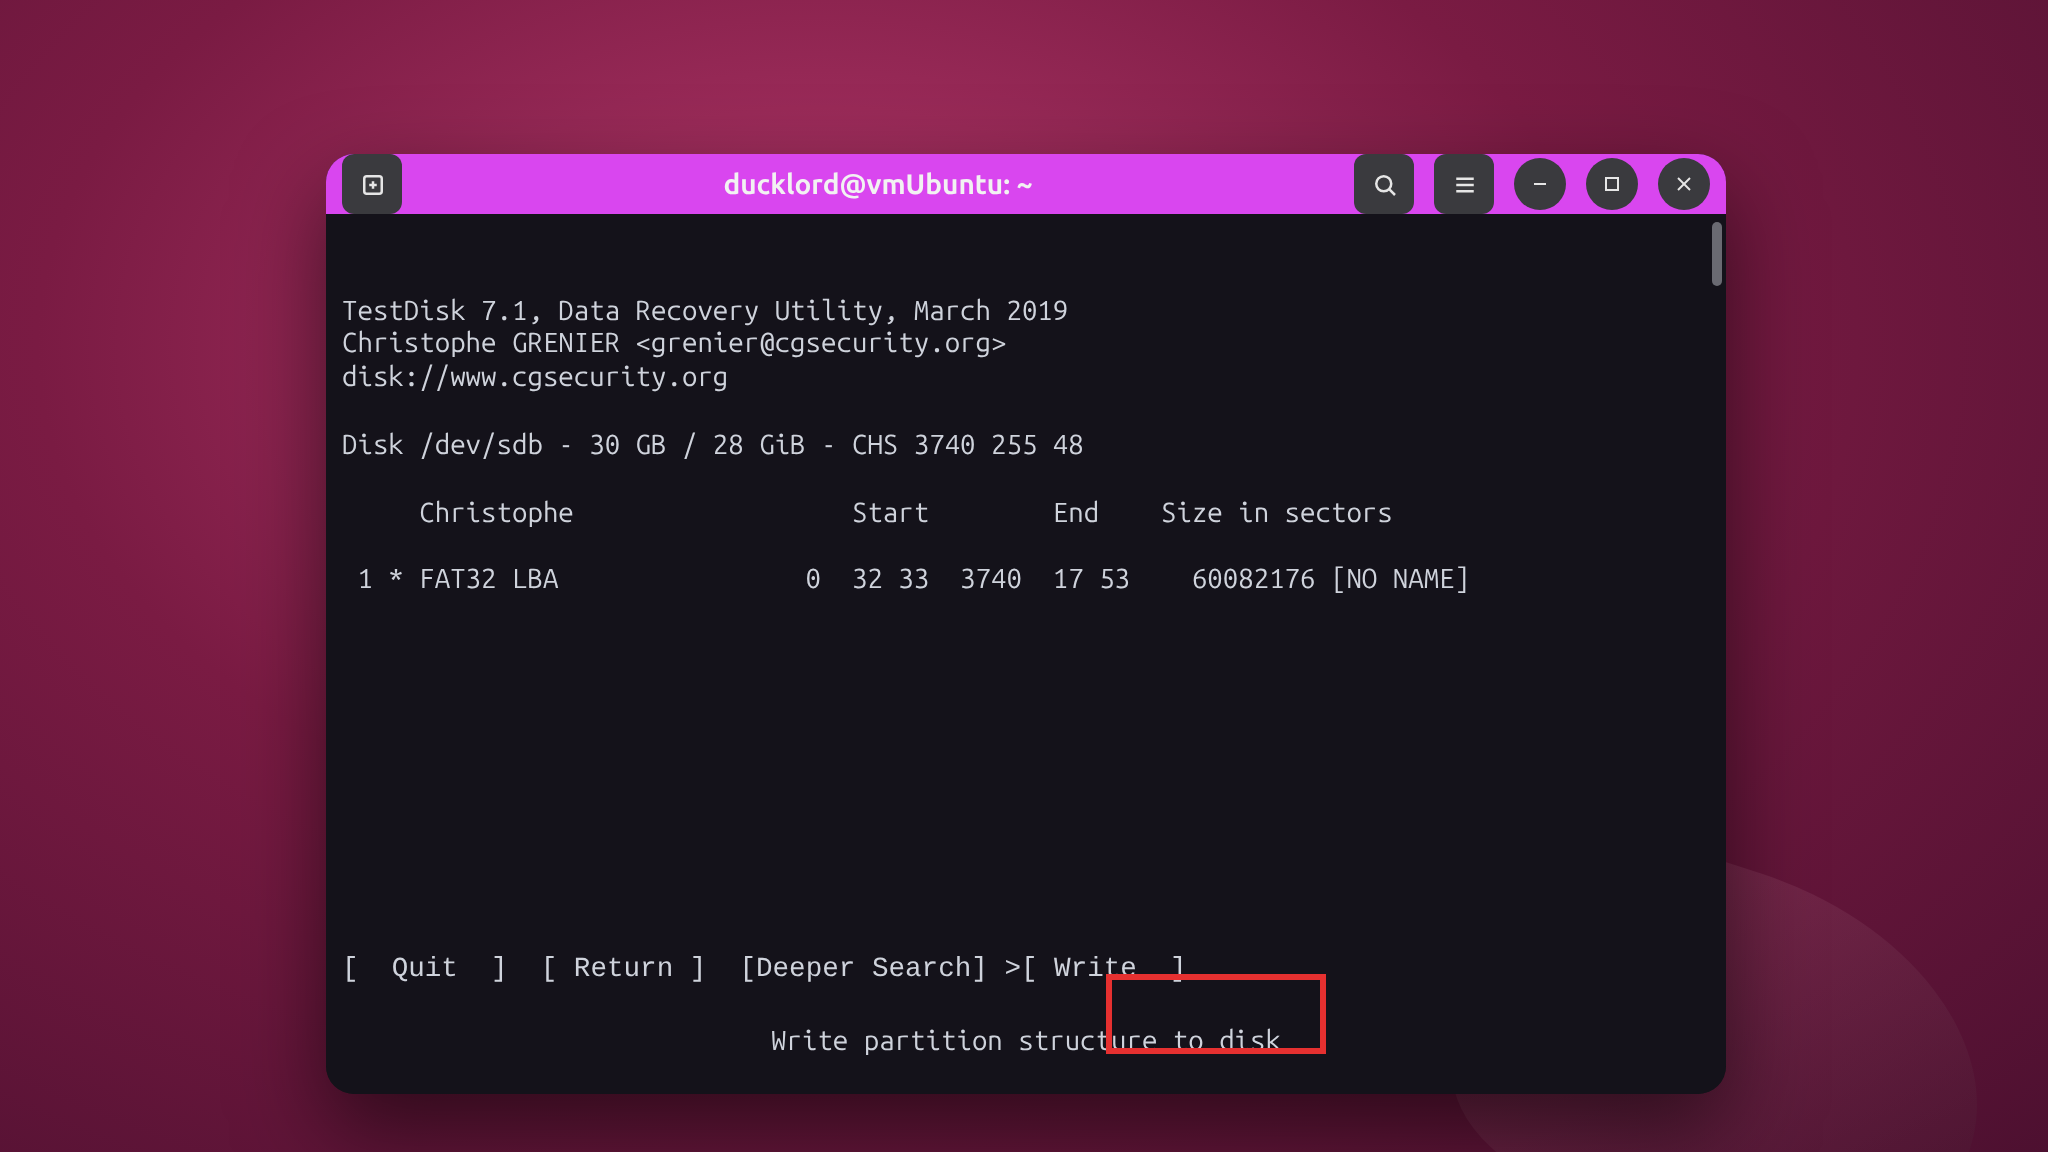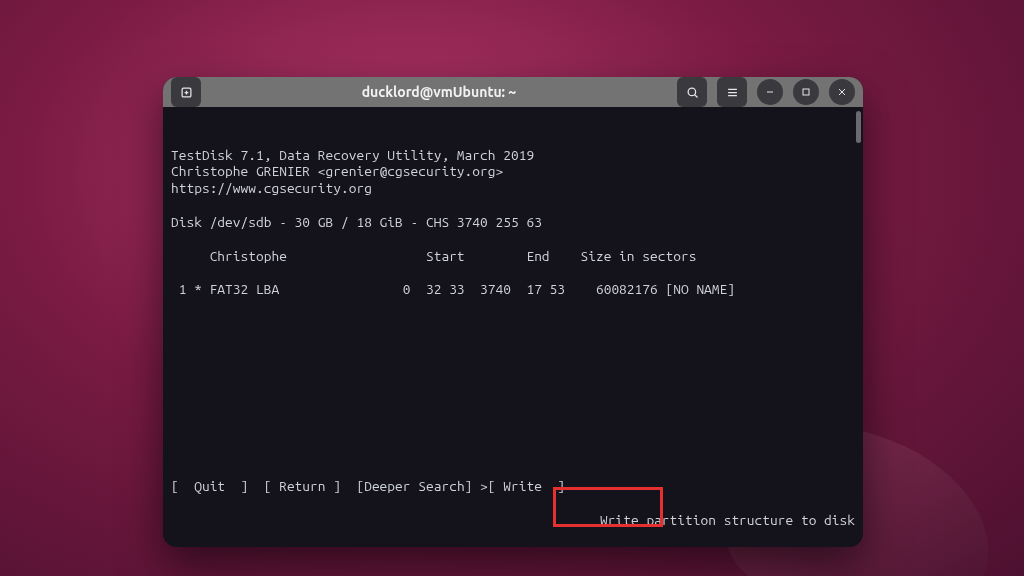"ducklord@vmUbuntu: ~" .titlebar { background: #737373 -> #d946ef }
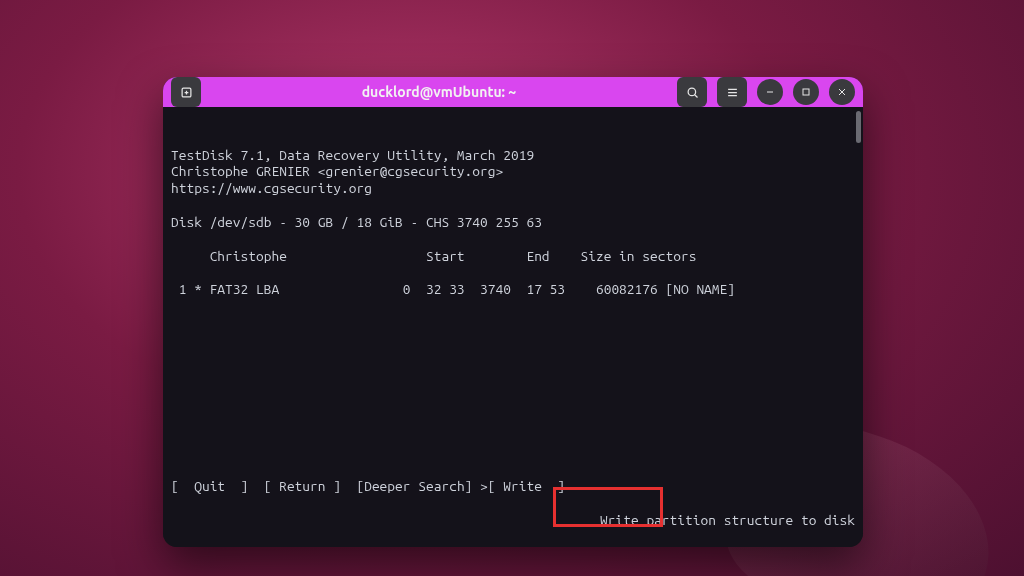"https://www.cgsecurity.org" span { text: https://www.cgsecurity.org -> disk://www.cgsecurity.org }
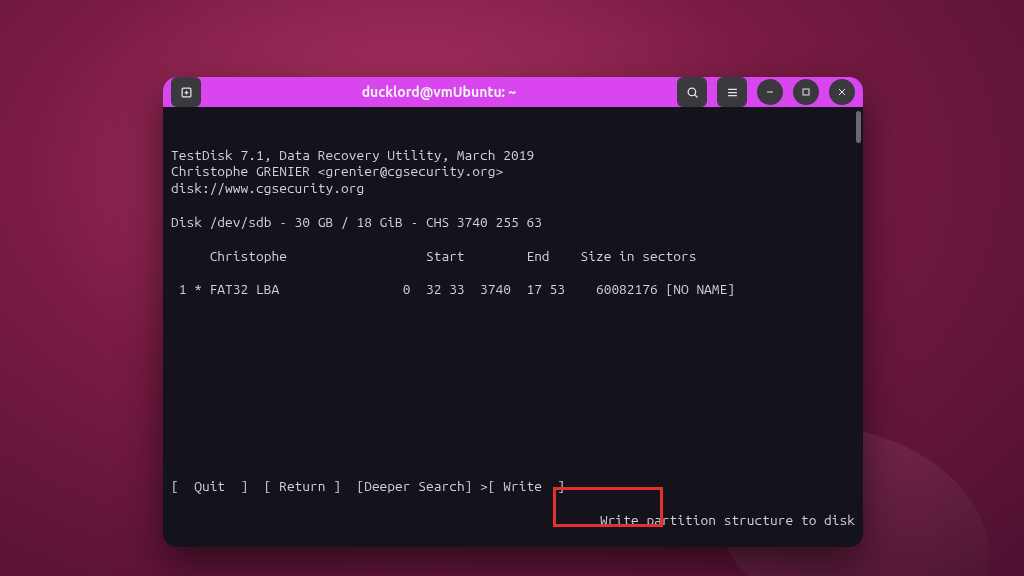"Disk /dev/sdb - 30 GB" span { text: 18 GiB - CHS 3740 255 63 -> 28 GiB - CHS 3740 255 48 }
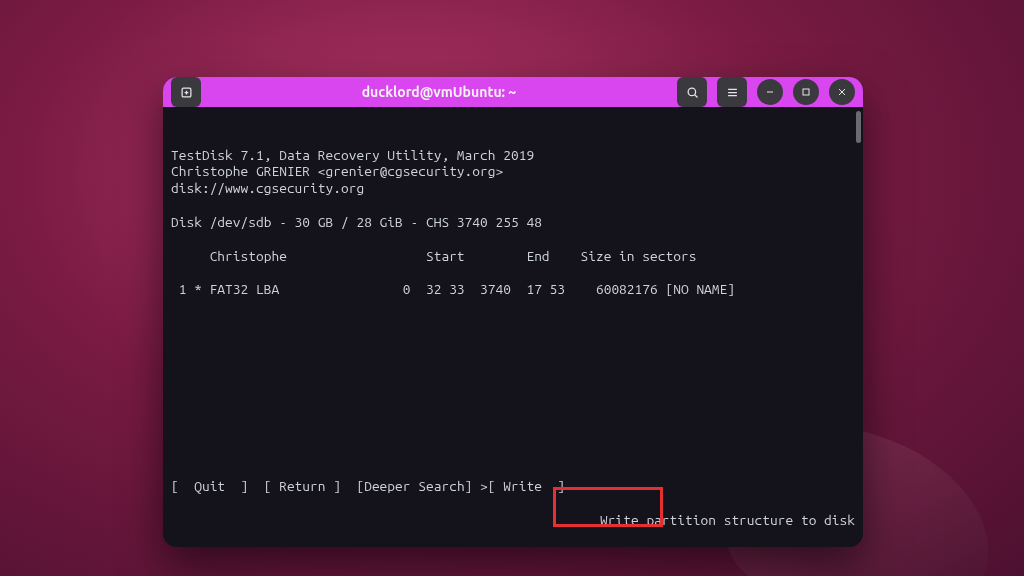"[ Quit ] [ Return" .menu-row { font-family: none -> Liberation Mono, monospace }
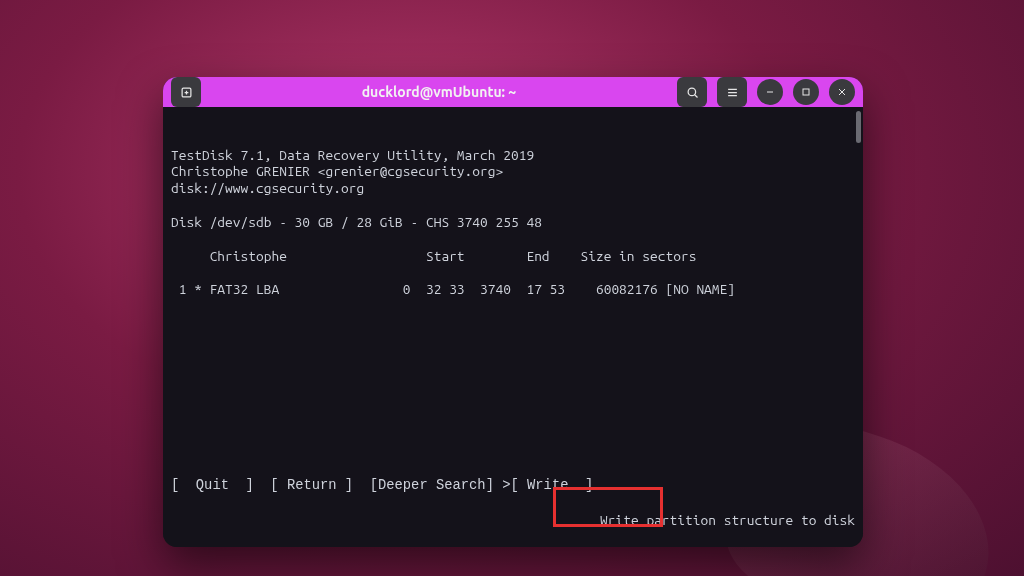"Write partition structure to disk" div { text-align: right -> center }
